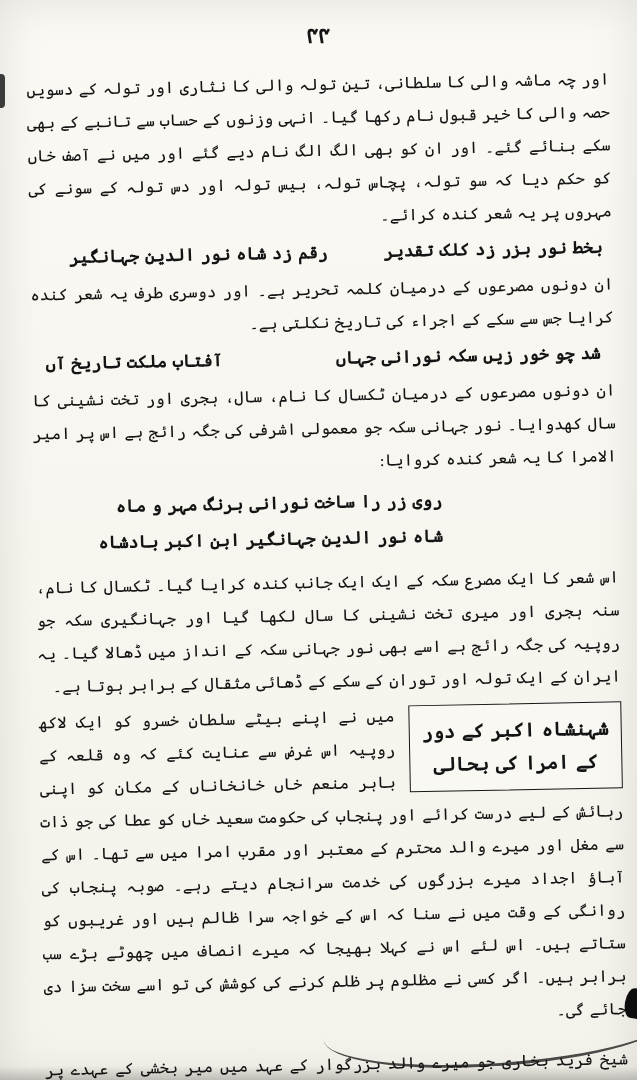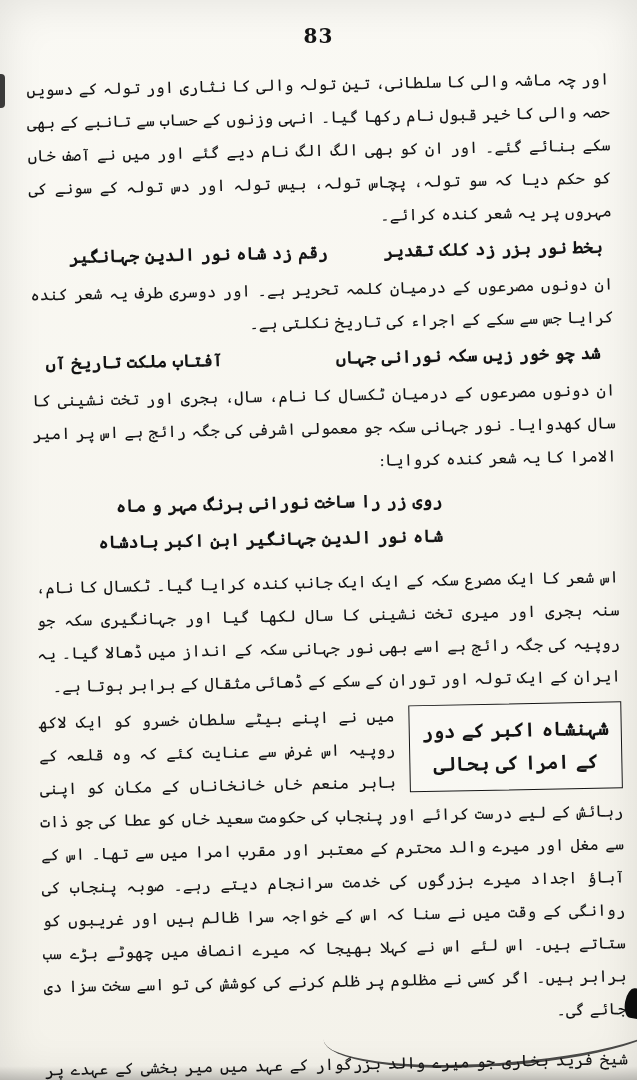"83" div.page-number { text: 83 -> ۴۴ }
